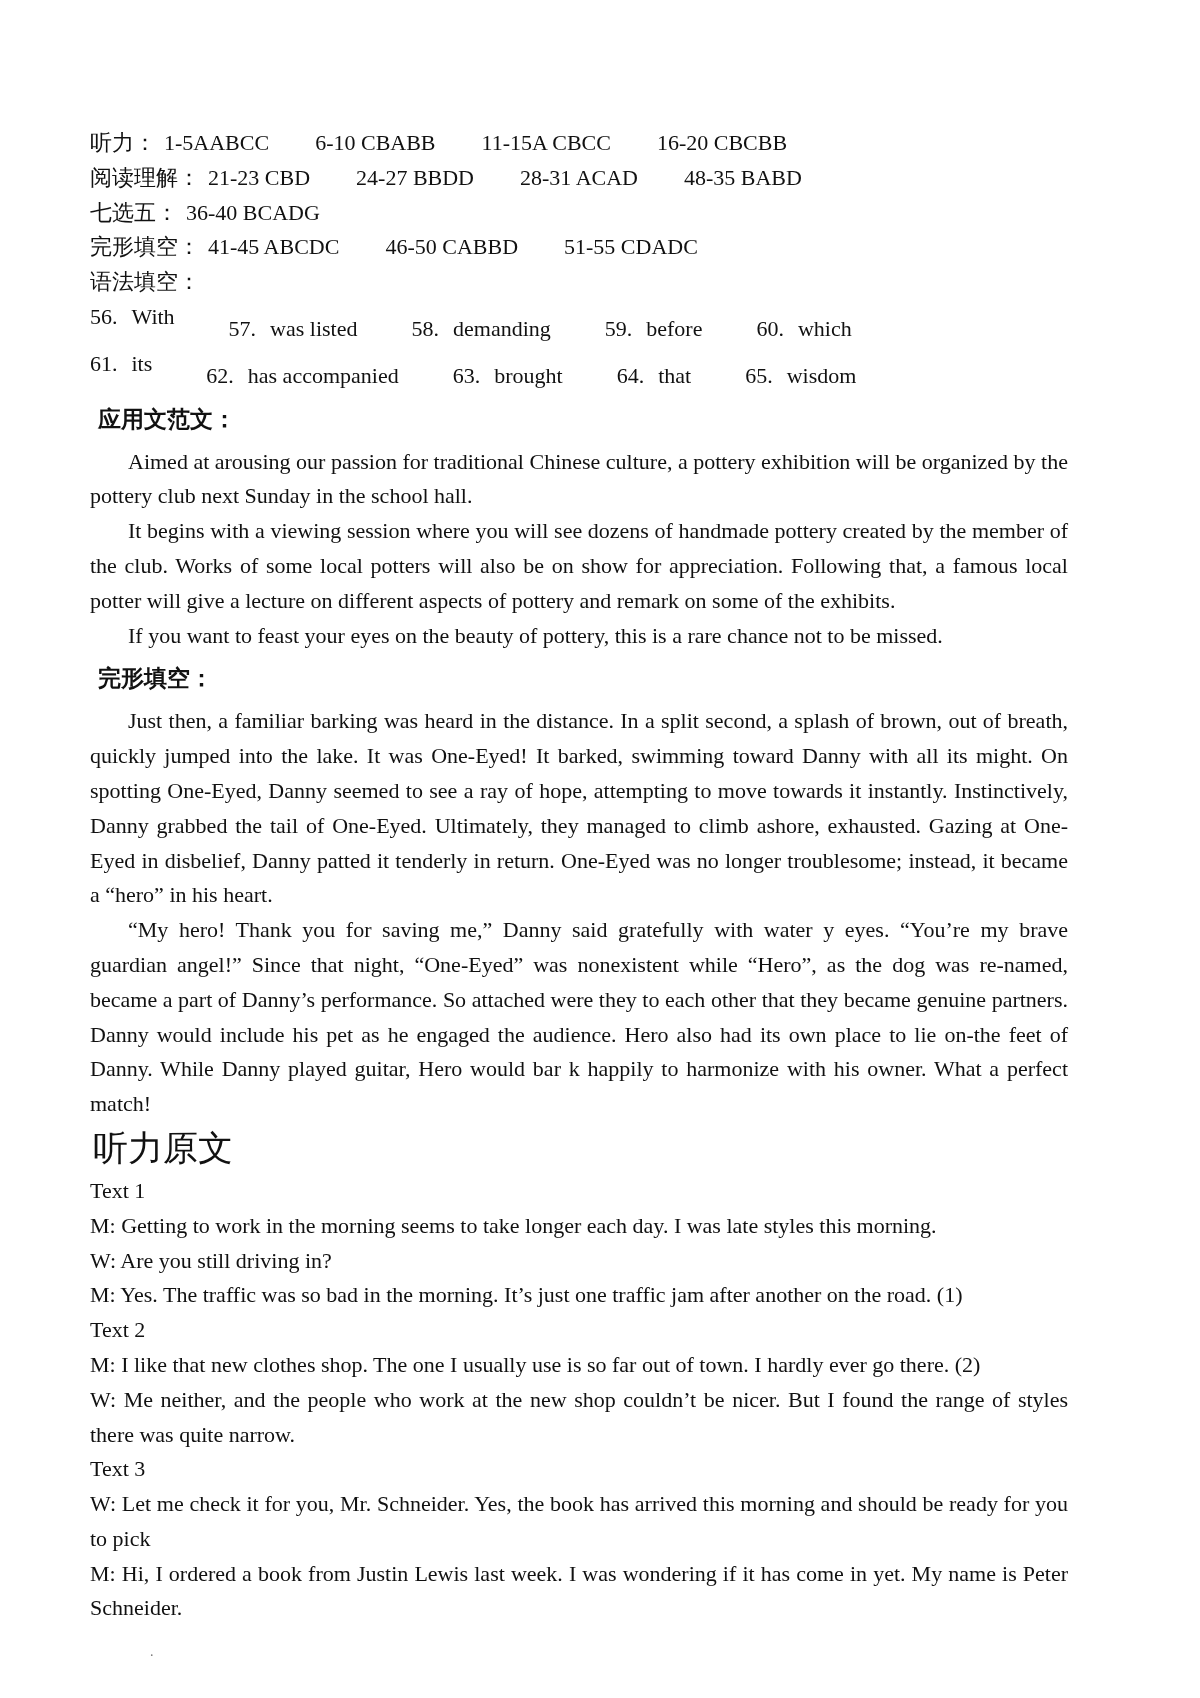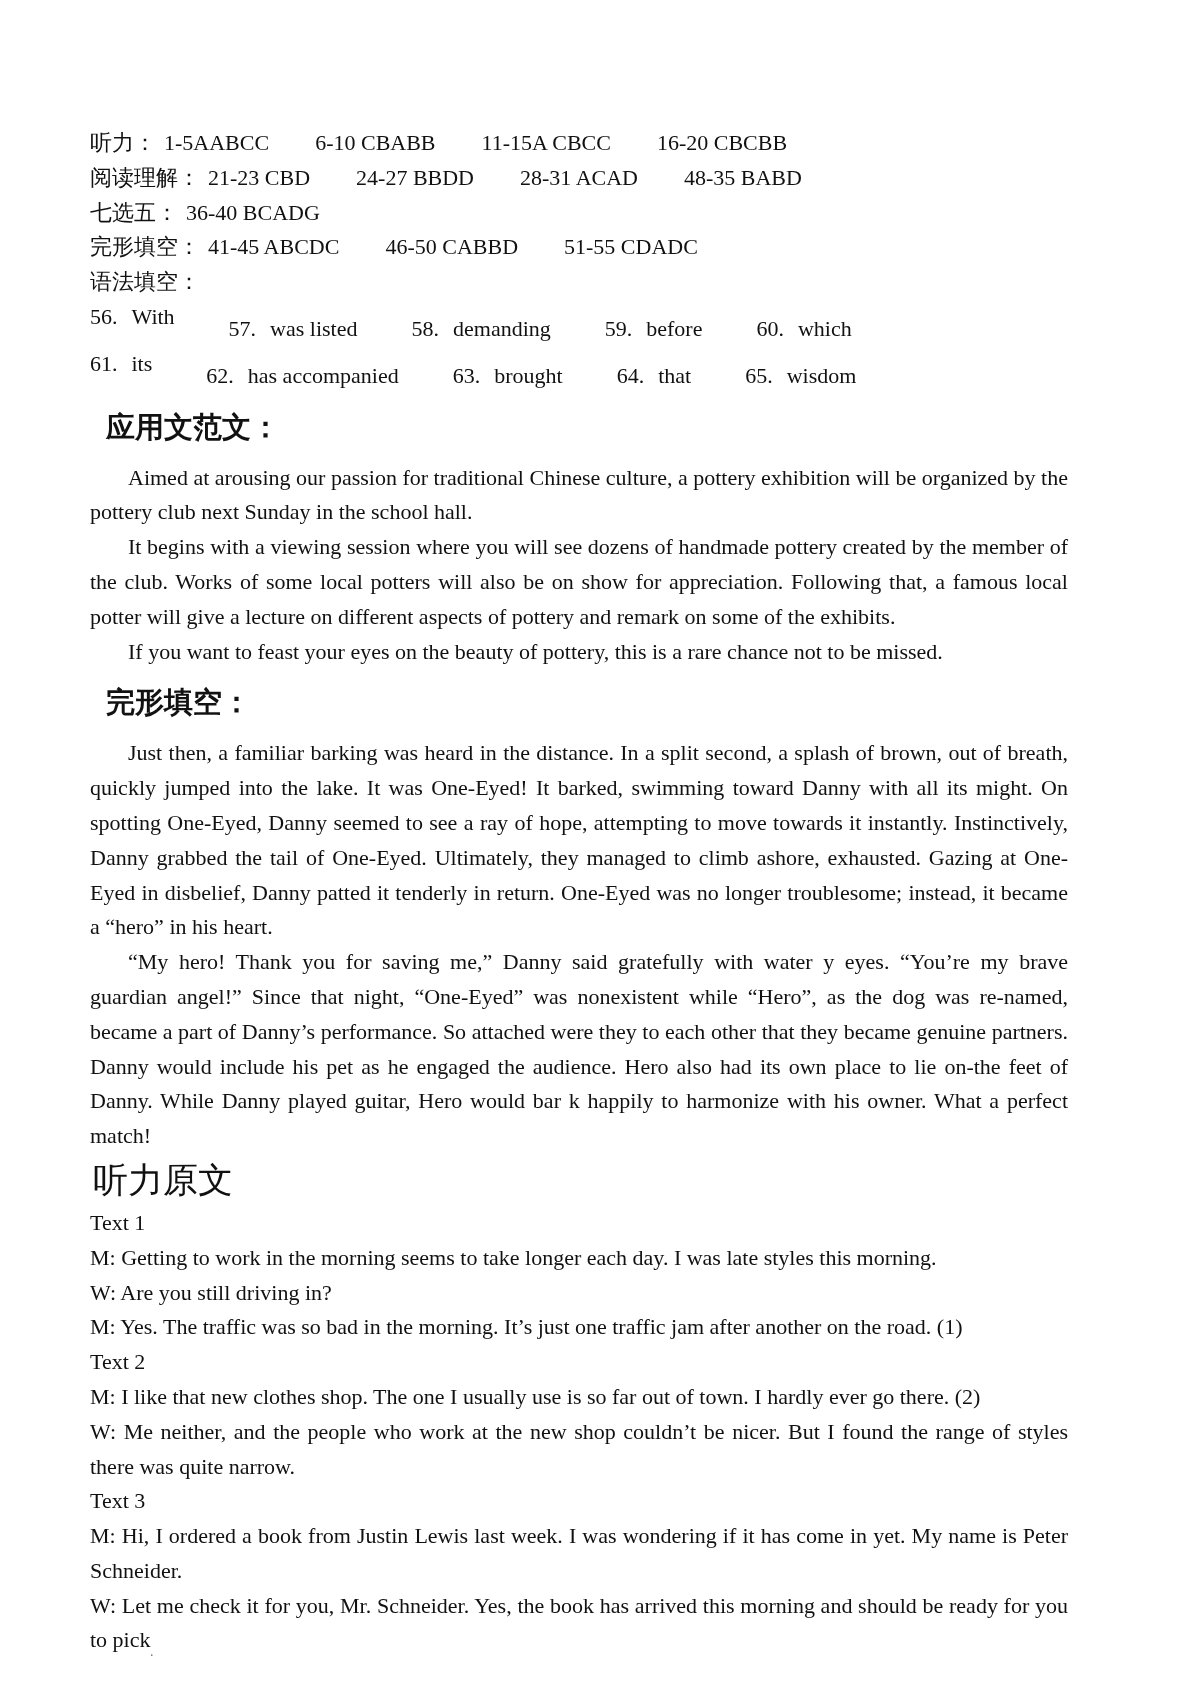"应用文范文：" .sec-heading { font-size: 29px -> 23px; margin: 16px -> 8px }
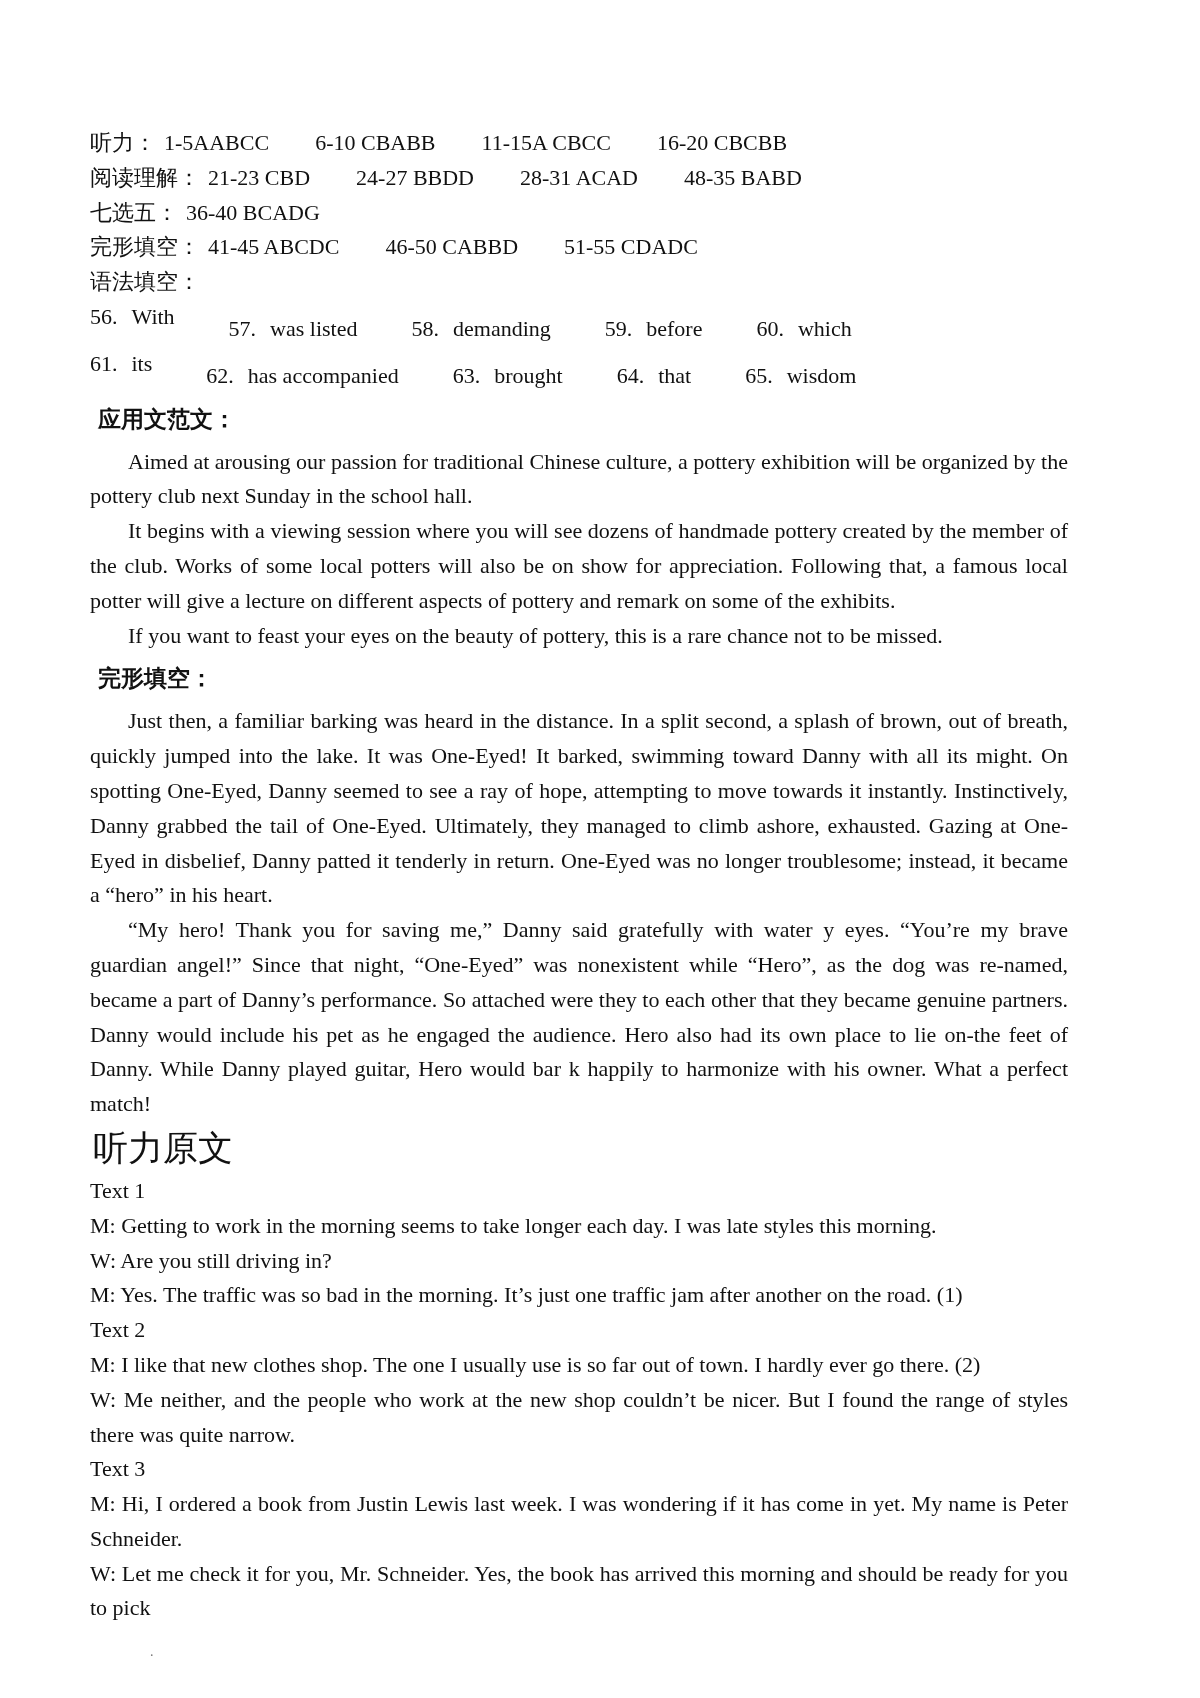"M: Hi, I ordered a" p.dialogue { order: before "W: Let me check it" -> after "W: Let me check it" }
